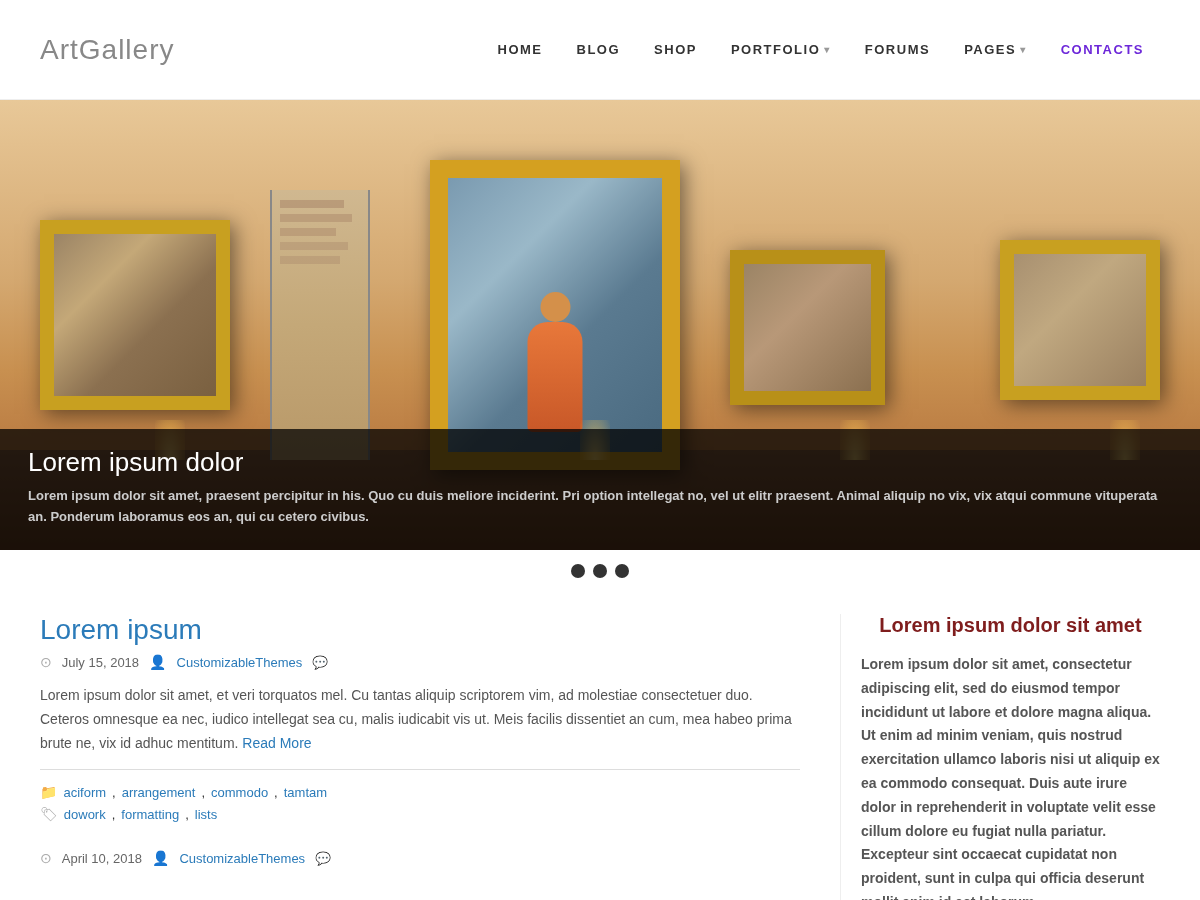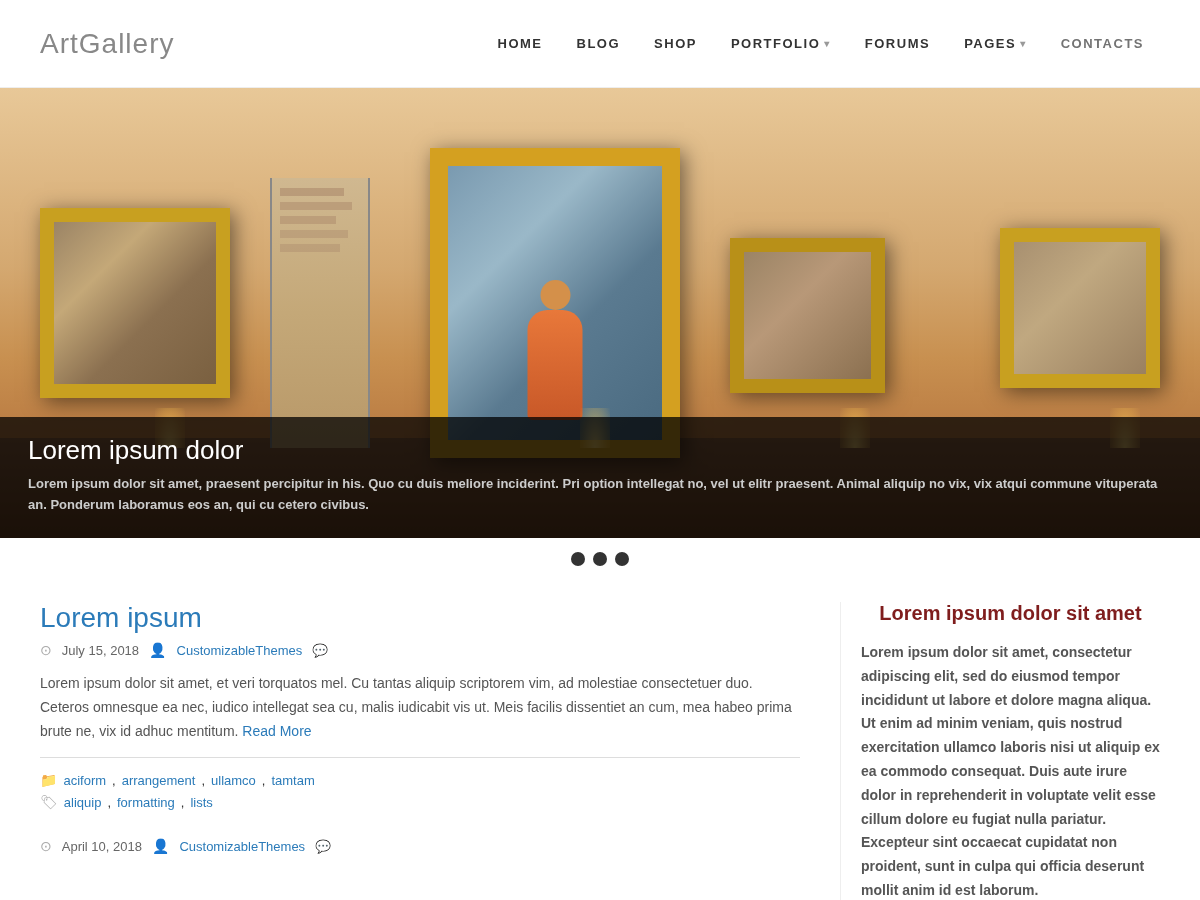"ArtGallery" header { height: 88px -> 100px }
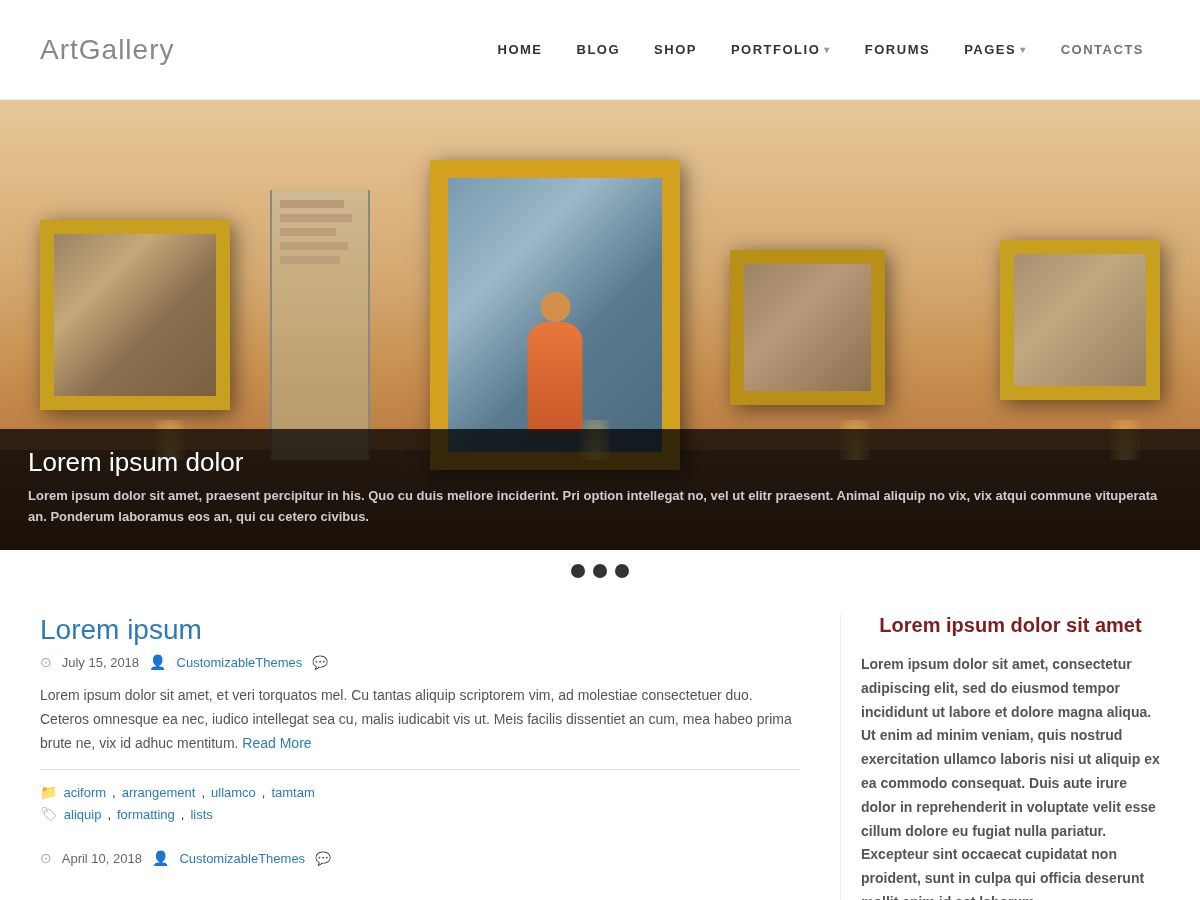"CONTACTS" .nav-item.contacts { color: #737373 -> #6d28d9 }
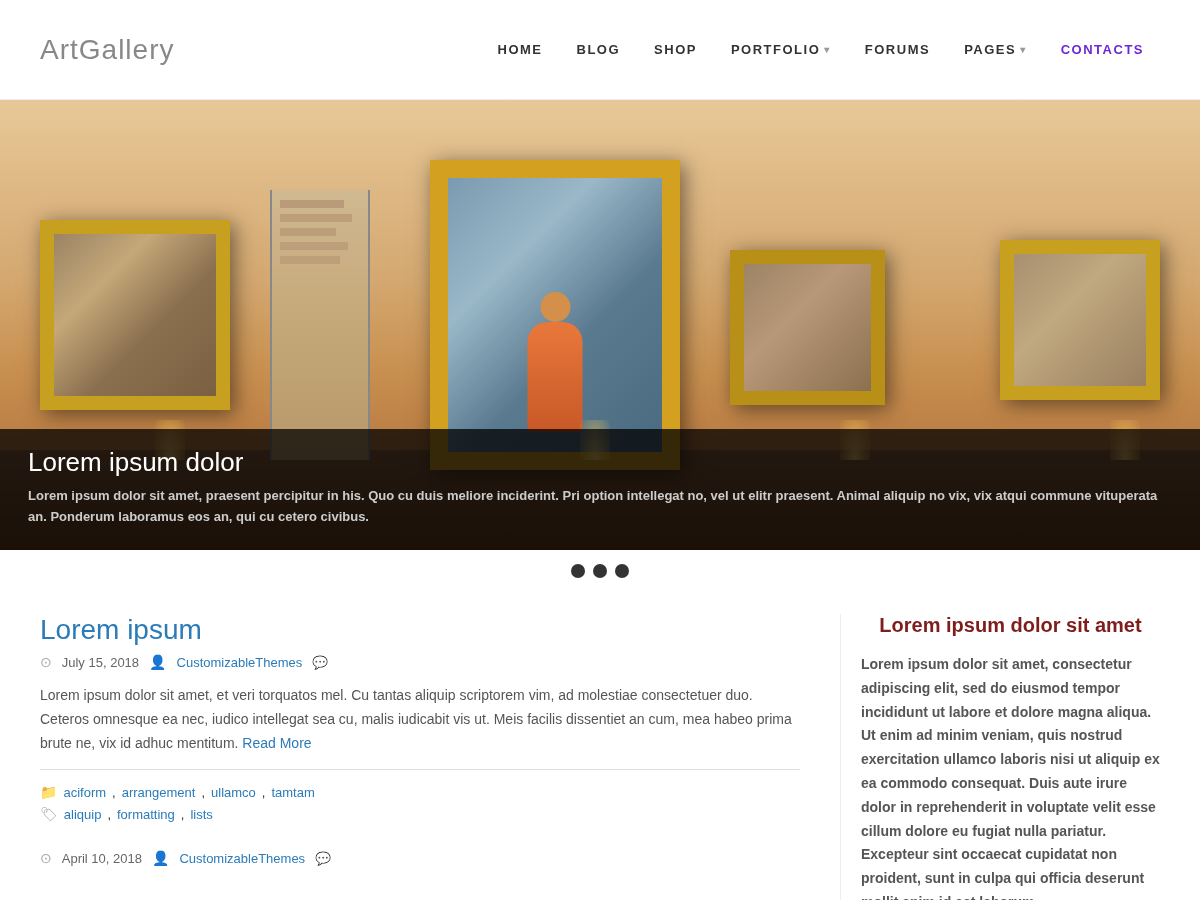"ullamco" span.cat-link { text: ullamco -> commodo }
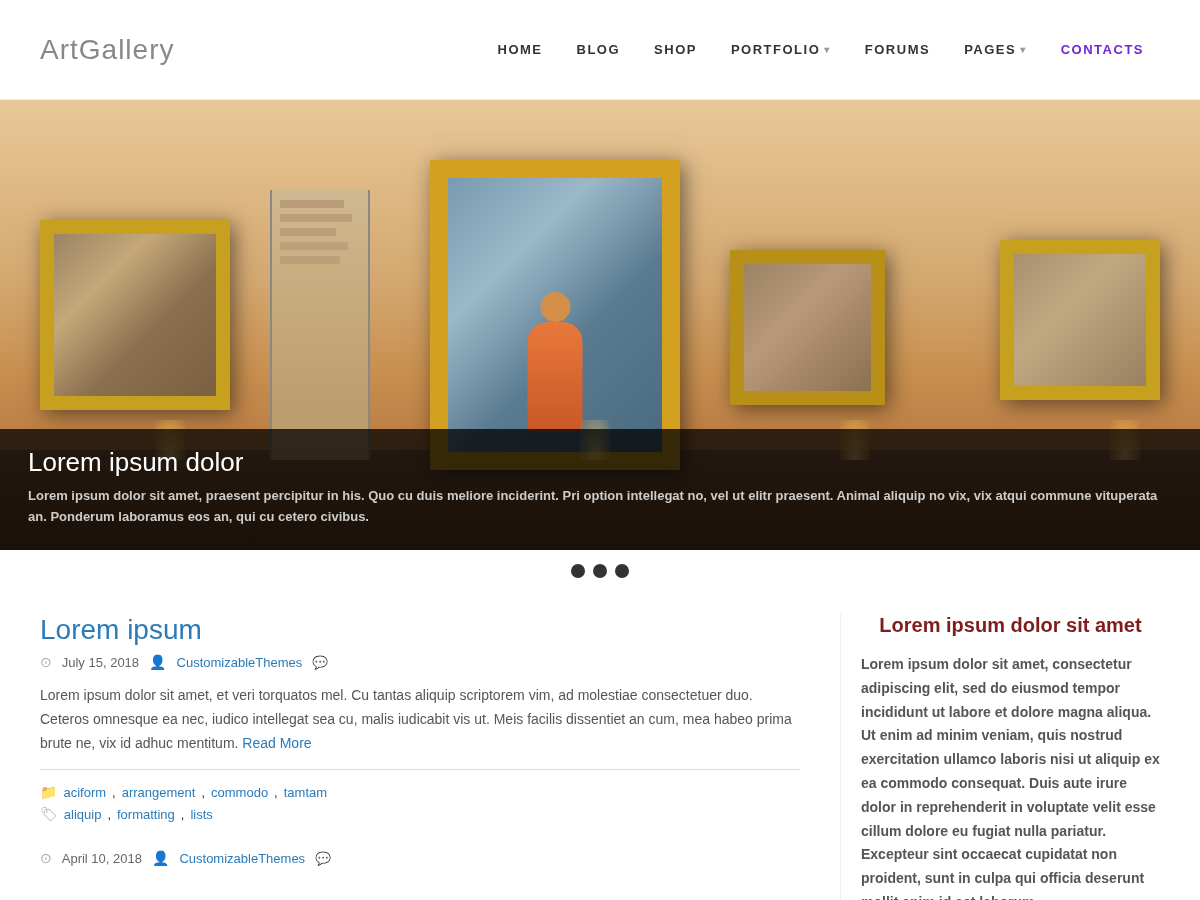"aliquip" span.tag-link { text: aliquip -> dowork }
